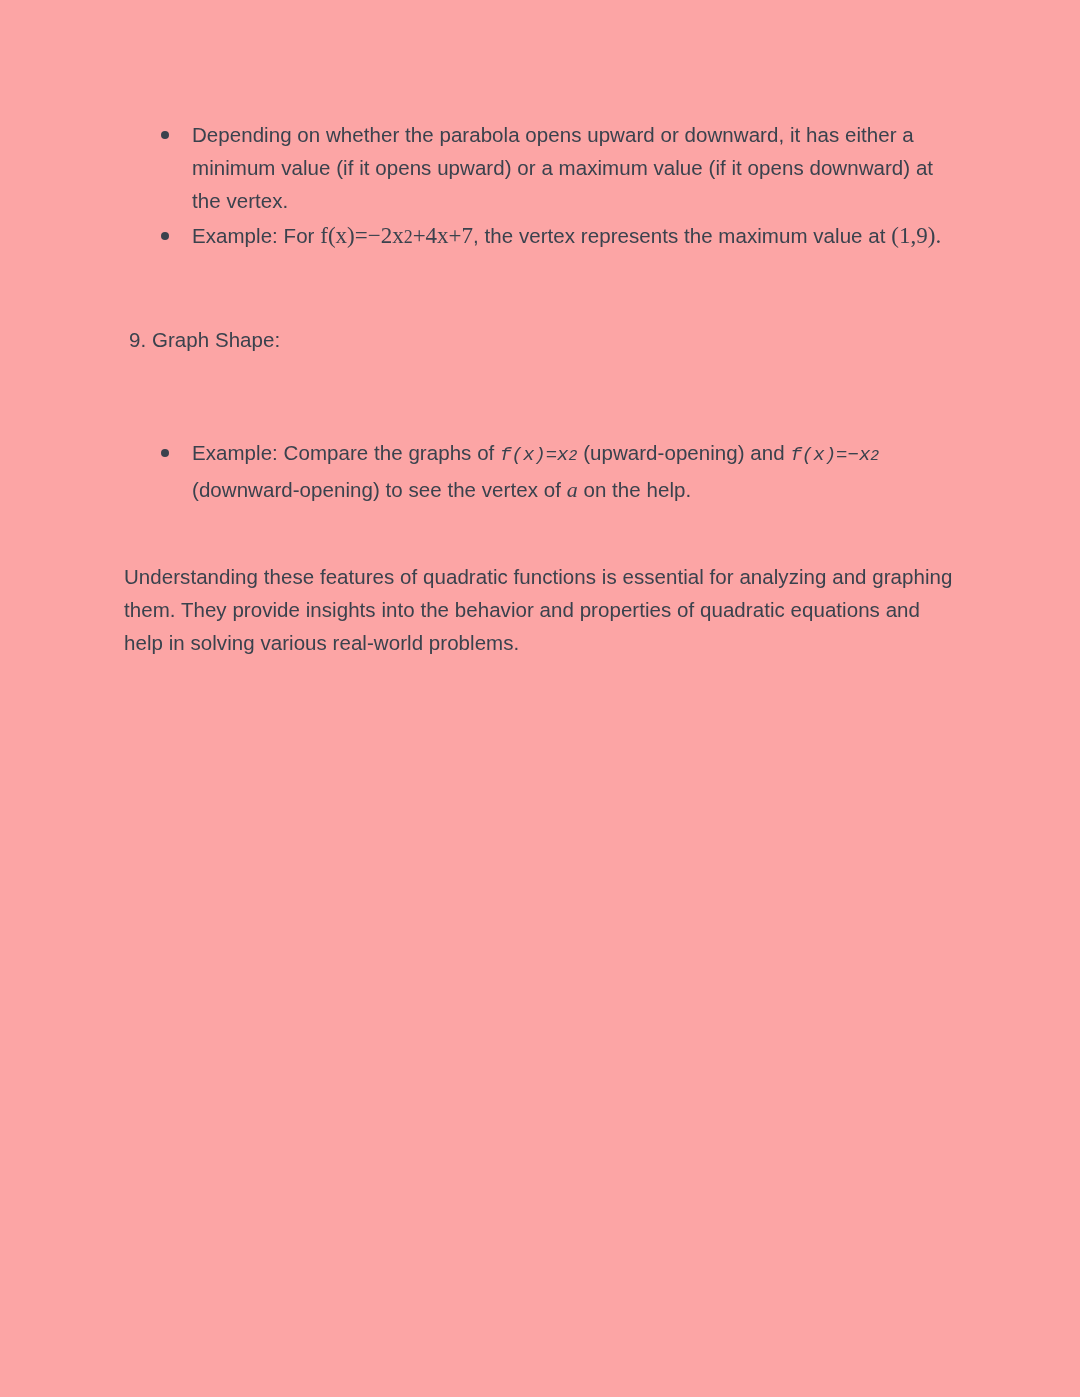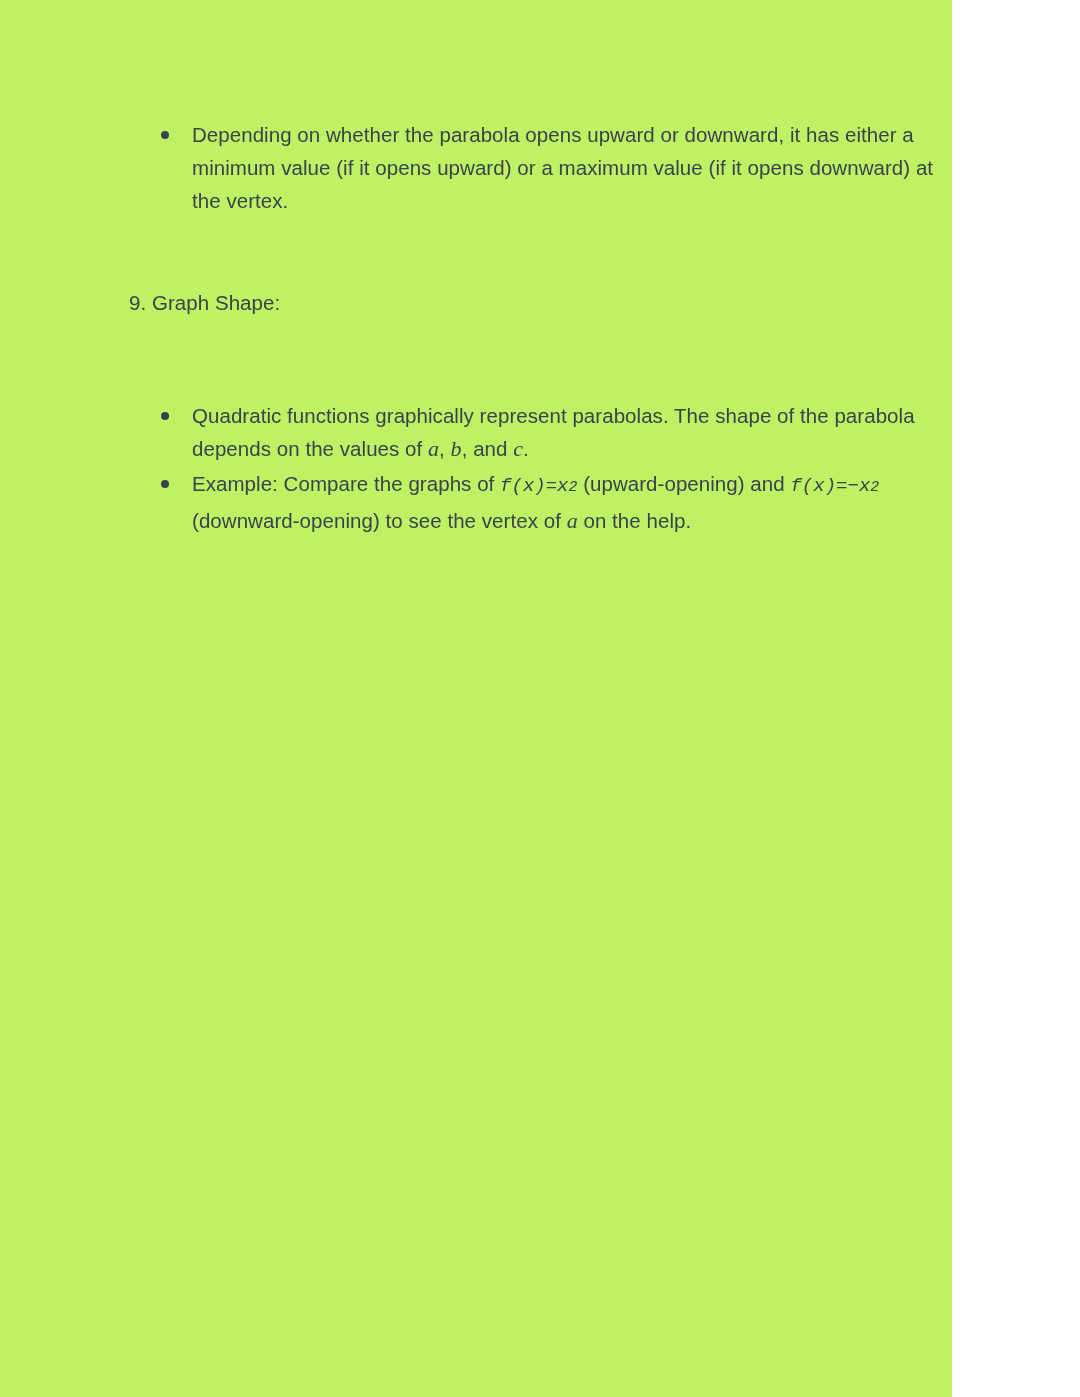"Depending on whether the parabola" .page { background: #bef264 -> #fca5a5; width: 952px -> 1080px }
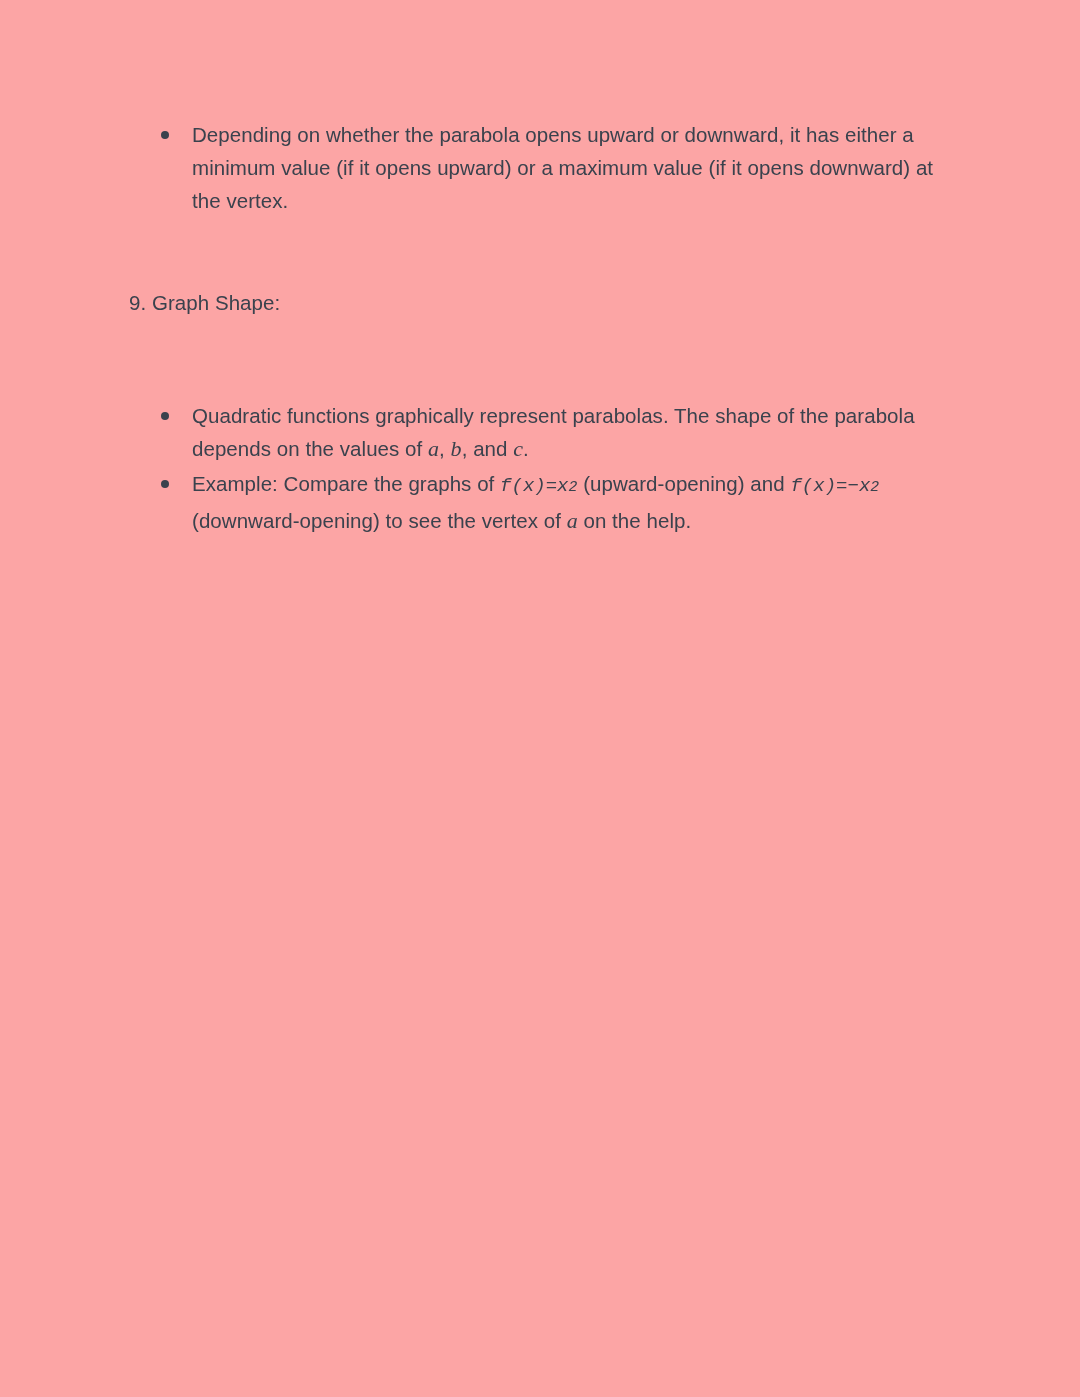"Example: For f(x)=−2x2+4x+7, the vertex" li { html: none -> <li> <span></span> <span>Example: For </span><span><span>f(x)=−2x</span><span>2</span><span>+4x+7</span></span><span>, the vertex represents the maximum value at </span><span>(1,9)</span><span>.</span> </li> }
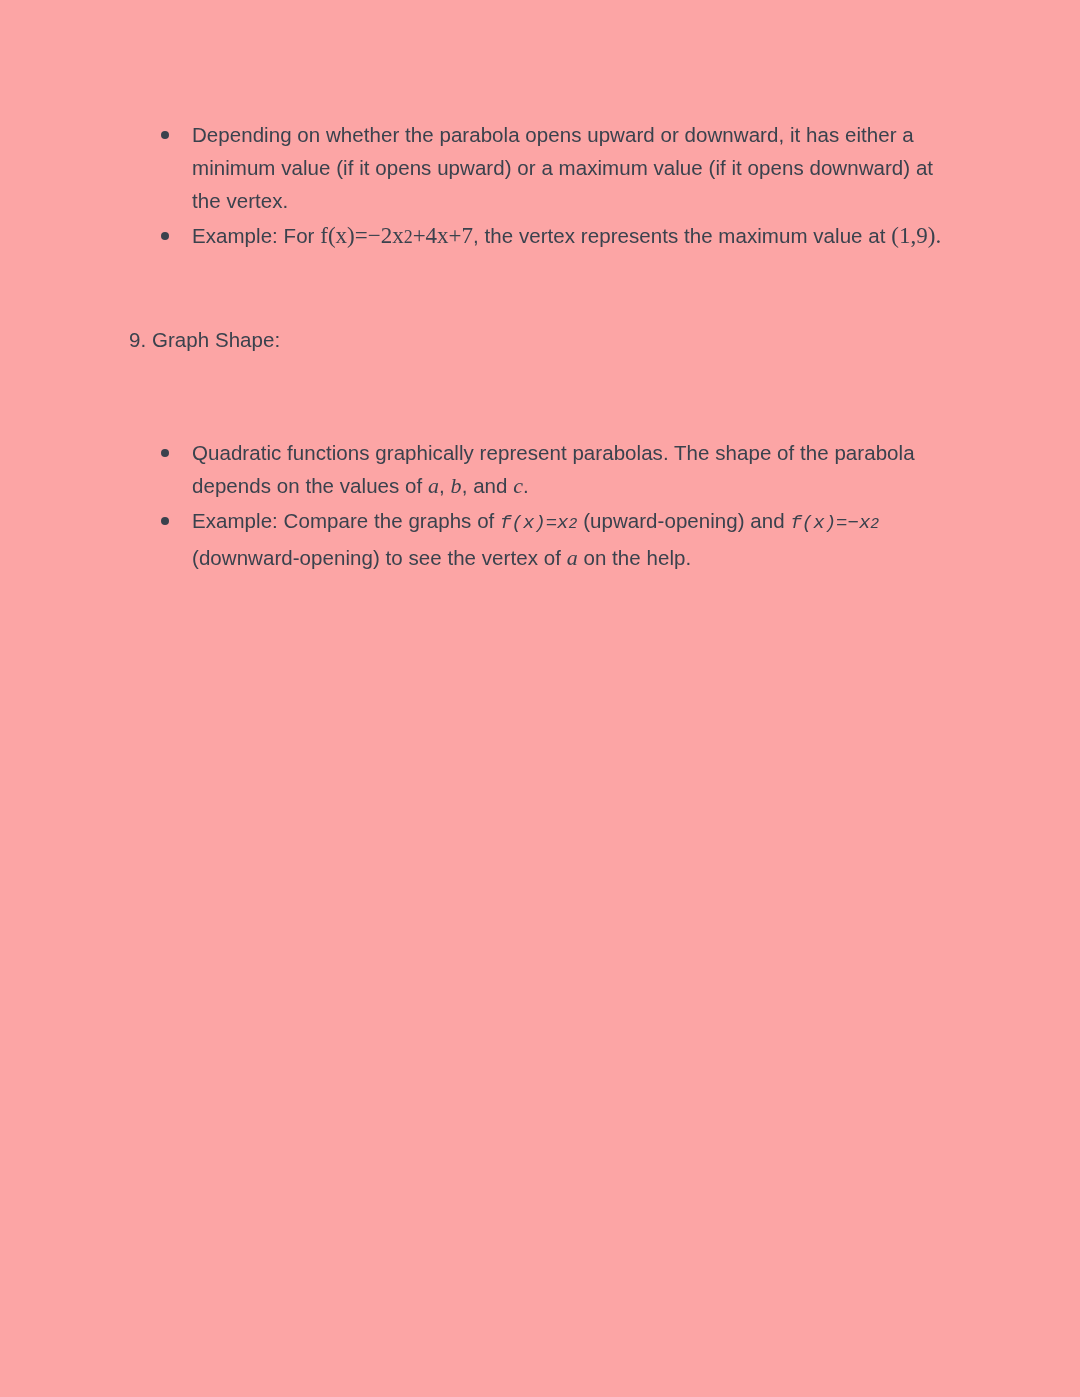"Quadratic functions graphically" li { html: <li> <span></span> <span>Quadratic functions graphically represent parabolas. The shape of the parabola depends on the values of </span><span>a</span><span>, </span><span>b</span><span>, and </span><span>c</span><span>.</span> </li> -> none }
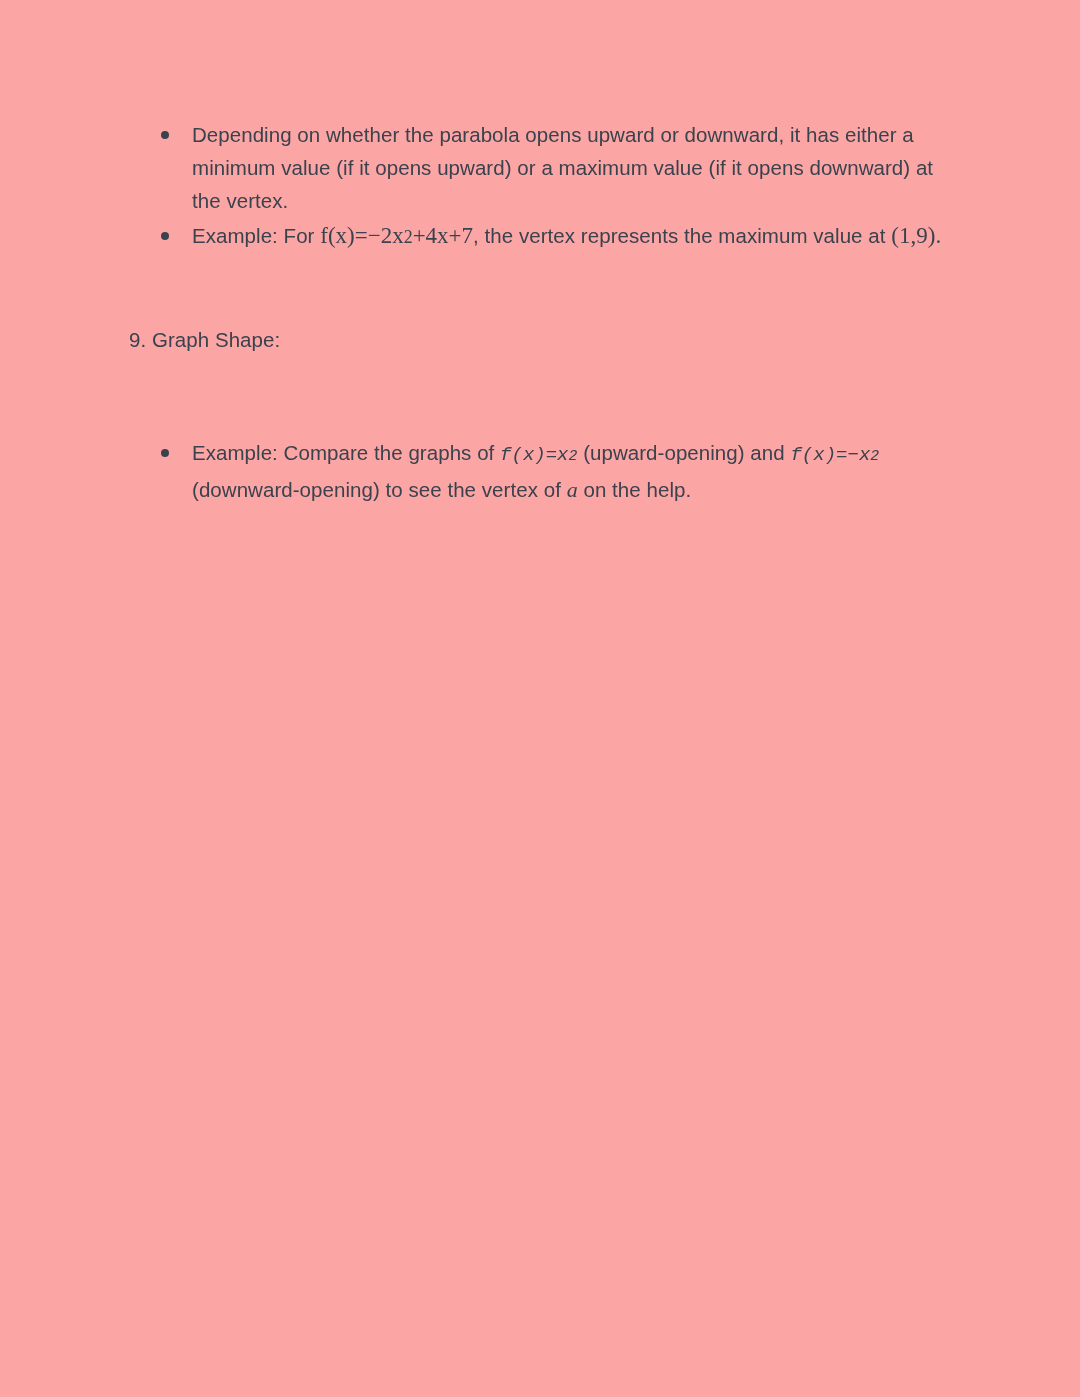"Understanding these features of" p.para { html: none -> <p>Understanding these features of quadratic functions is essential for analyzing and graphing them. They provide insights into the behavior and properties of quadratic equations and help in solving various real-world problems.</p> }
